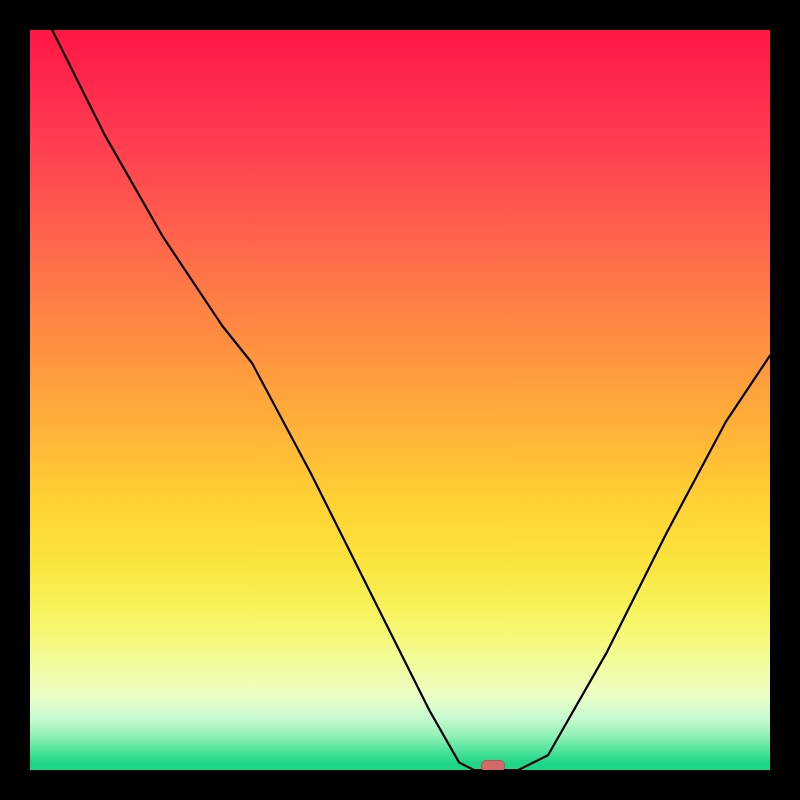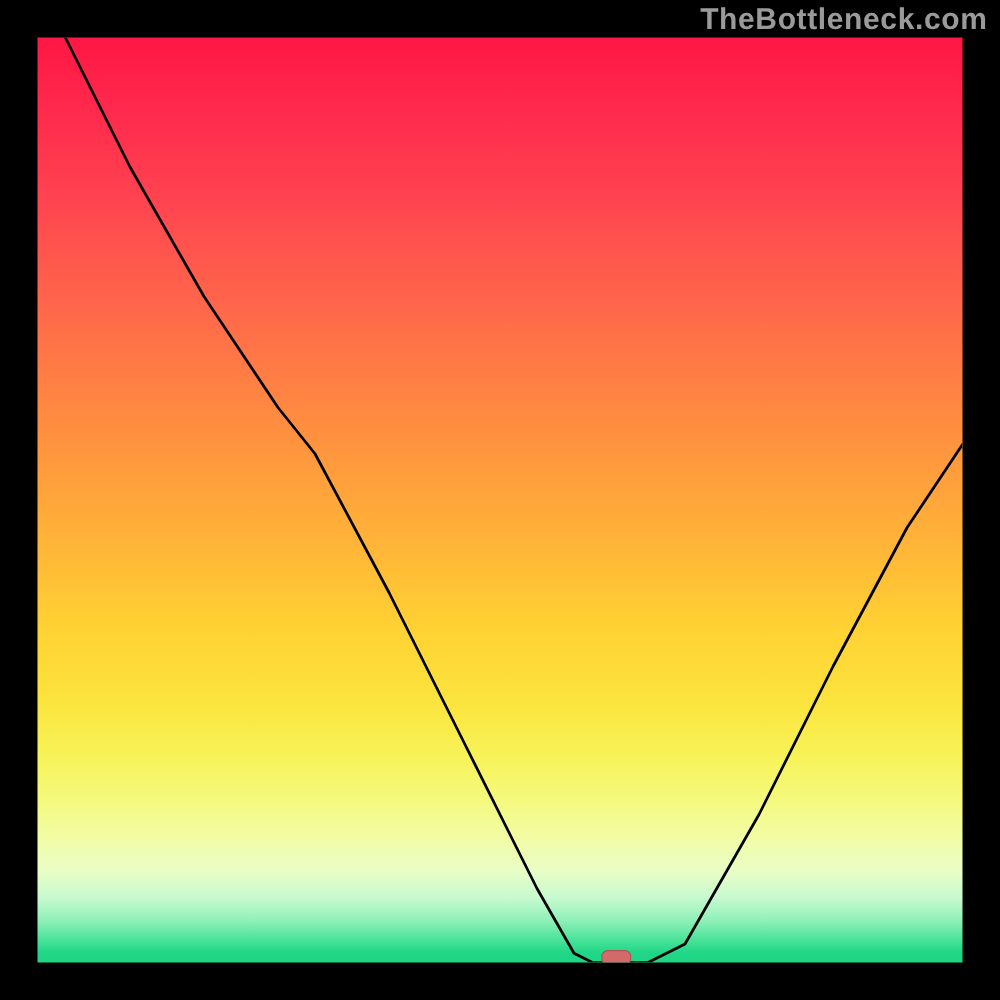"TheBottleneck.com" div.watermark { html: <div>TheBottleneck.com</div> -> none }
